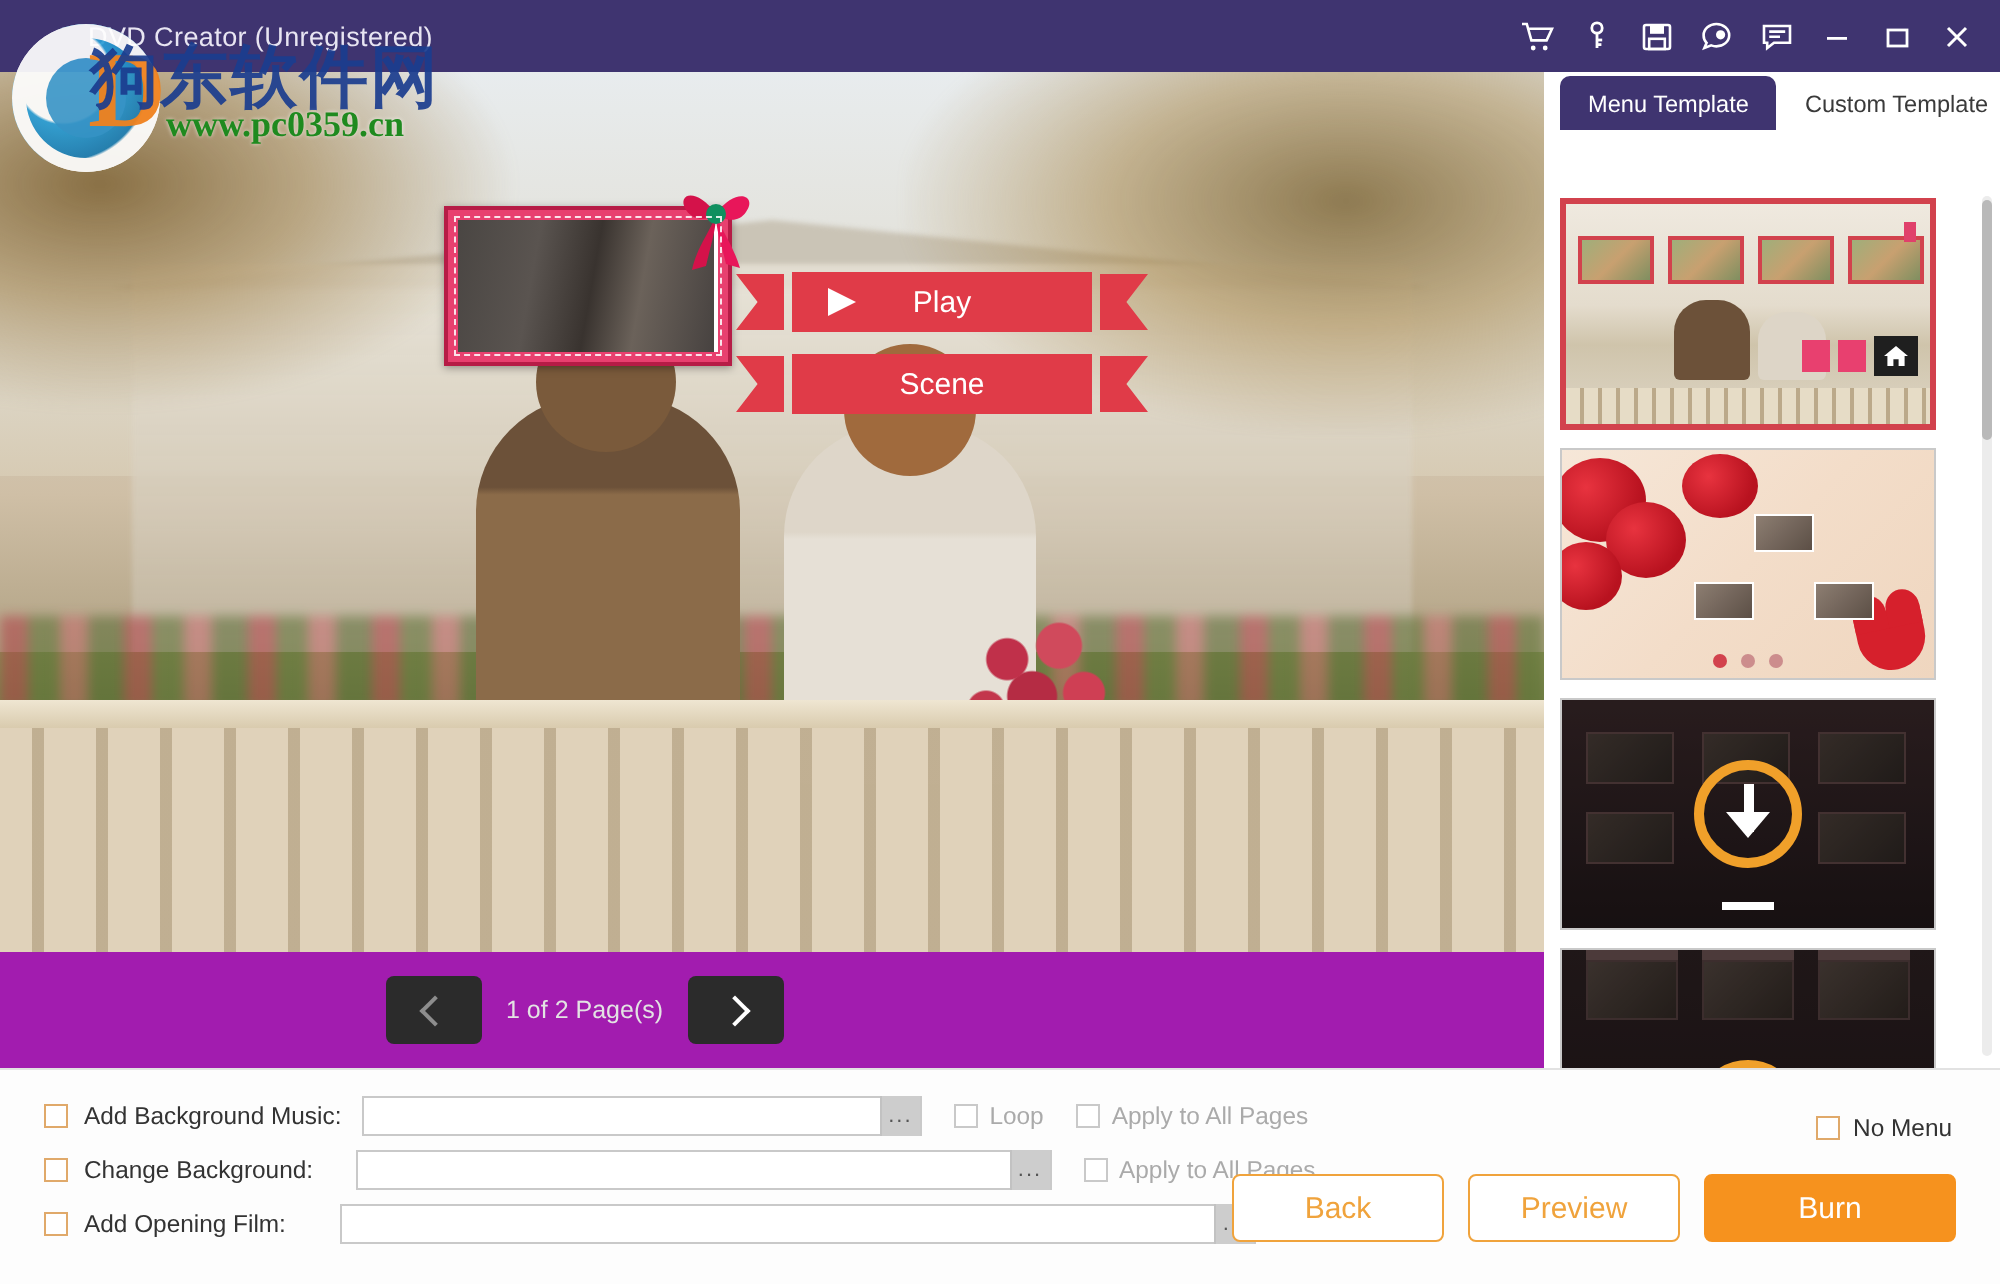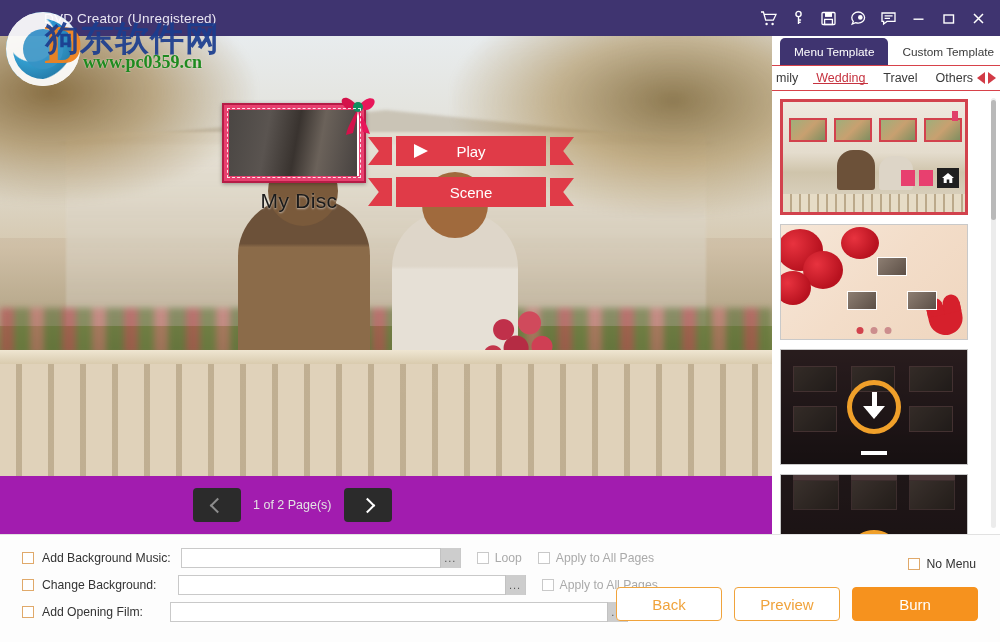"mily" div.cat-bar { html: <div> <div> <span>mily</span> </div> <div> <span>Wedding</span> </div> <div> <span>Travel</span> </div> <div> <span>Others</span> </div> <div> <span></span> <span></span> </div> </div> -> none }
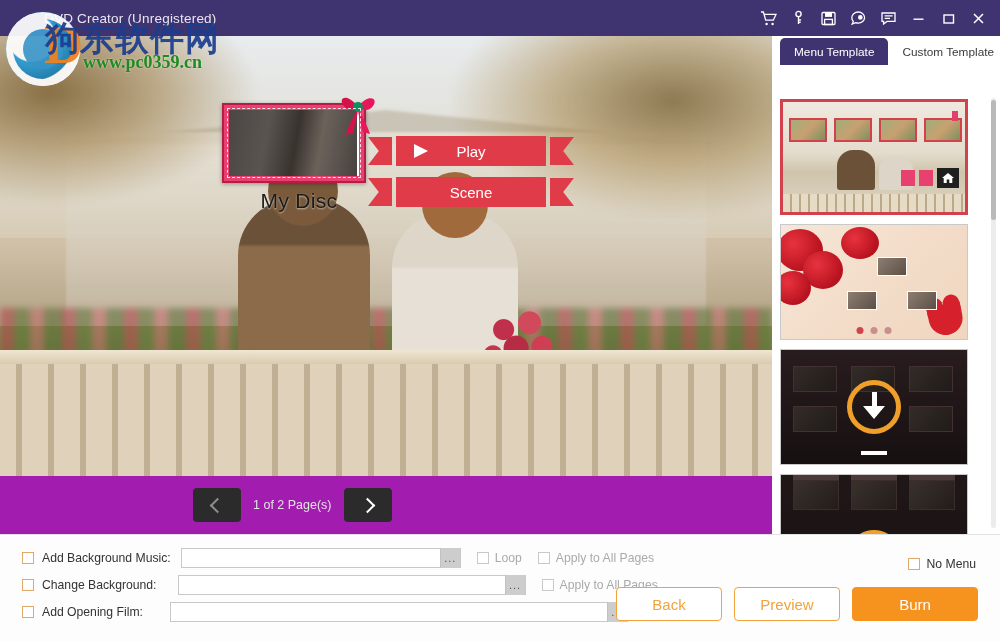"My Disc" div.disc-label { html: <div>My Disc</div> -> none }
